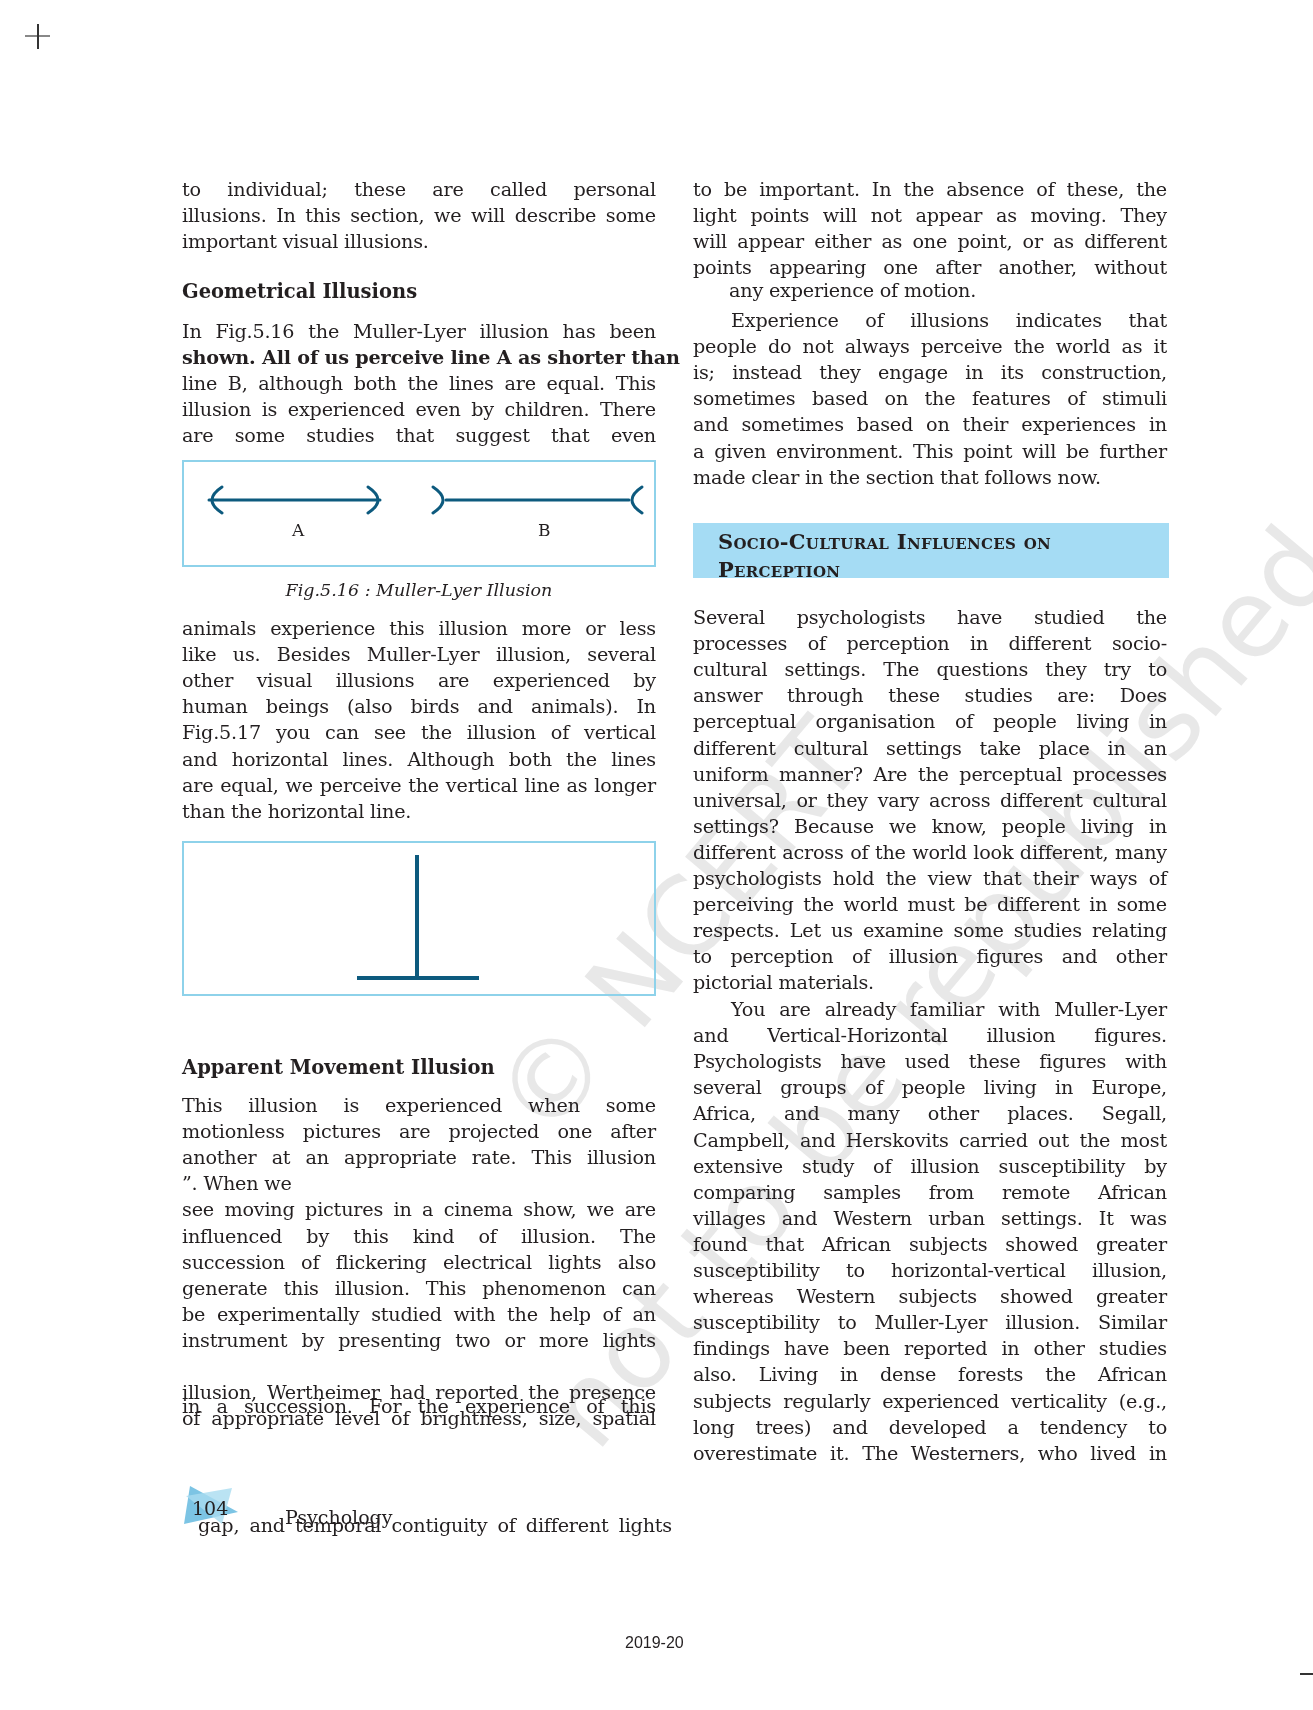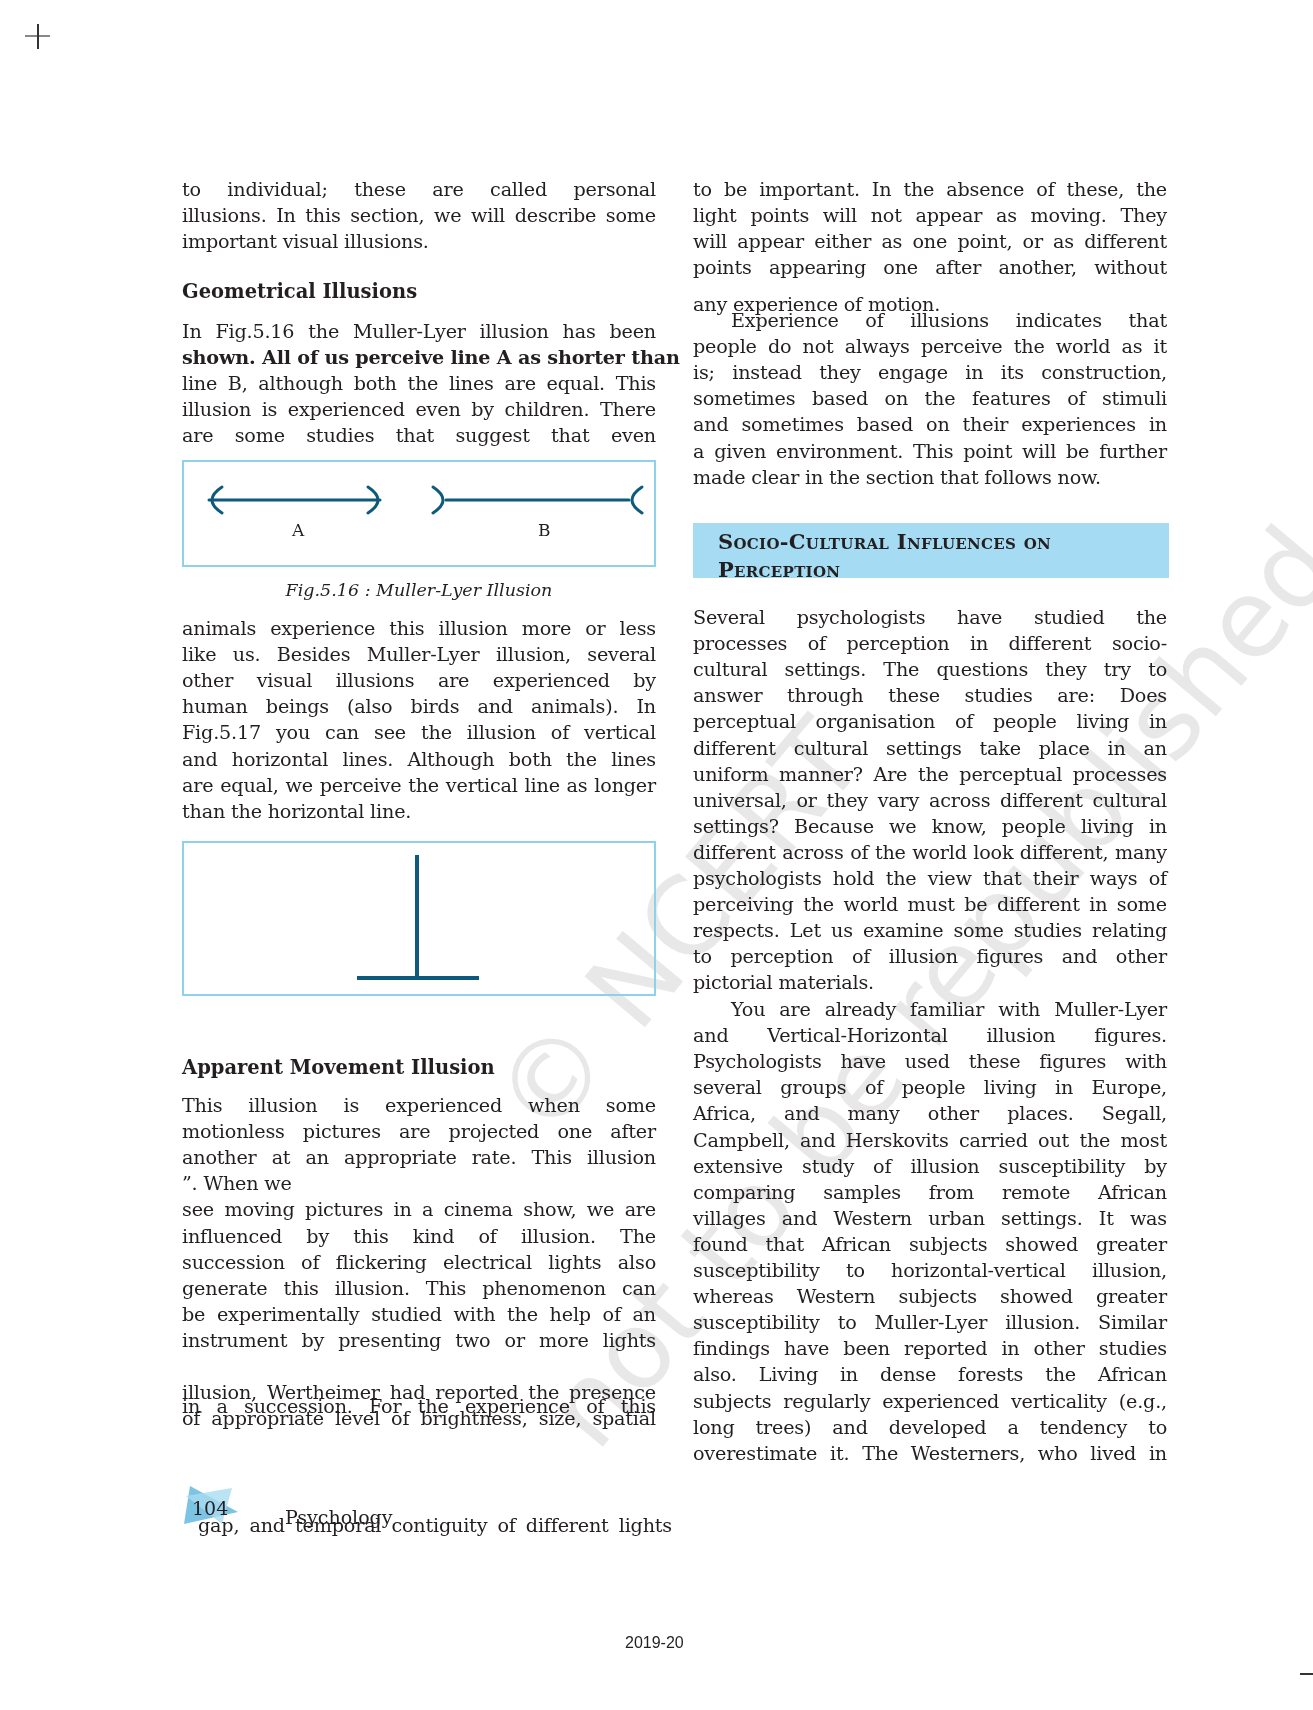"any experience of motion." div.line { margin-left: none -> 36px; top: 292px -> 278px }
